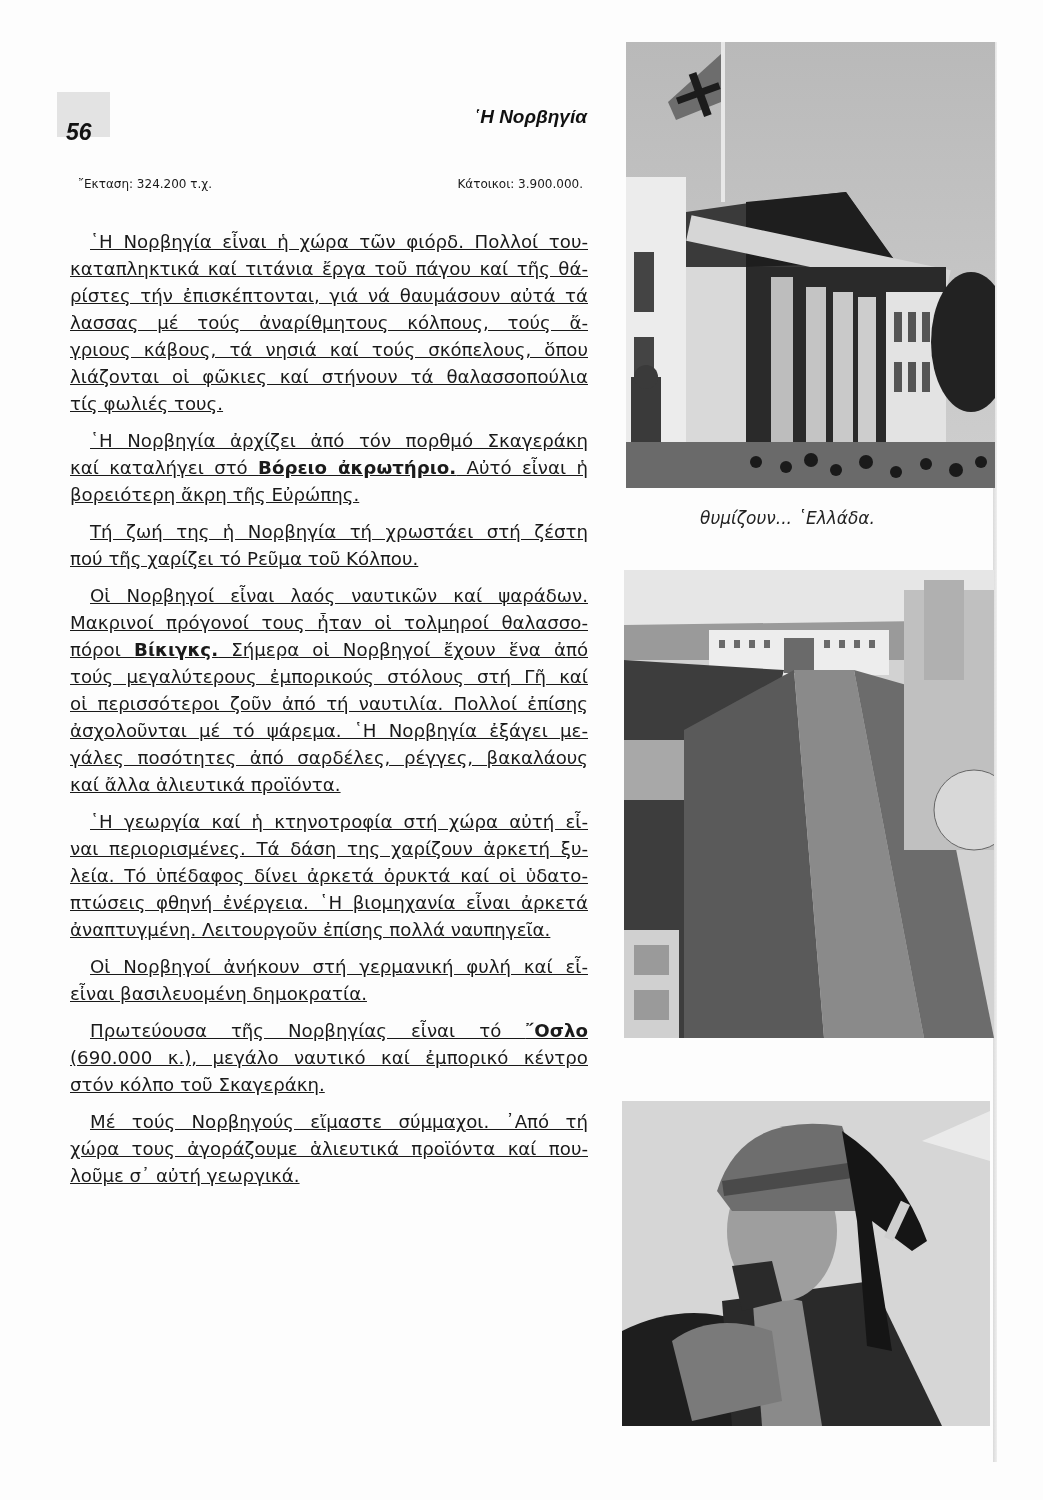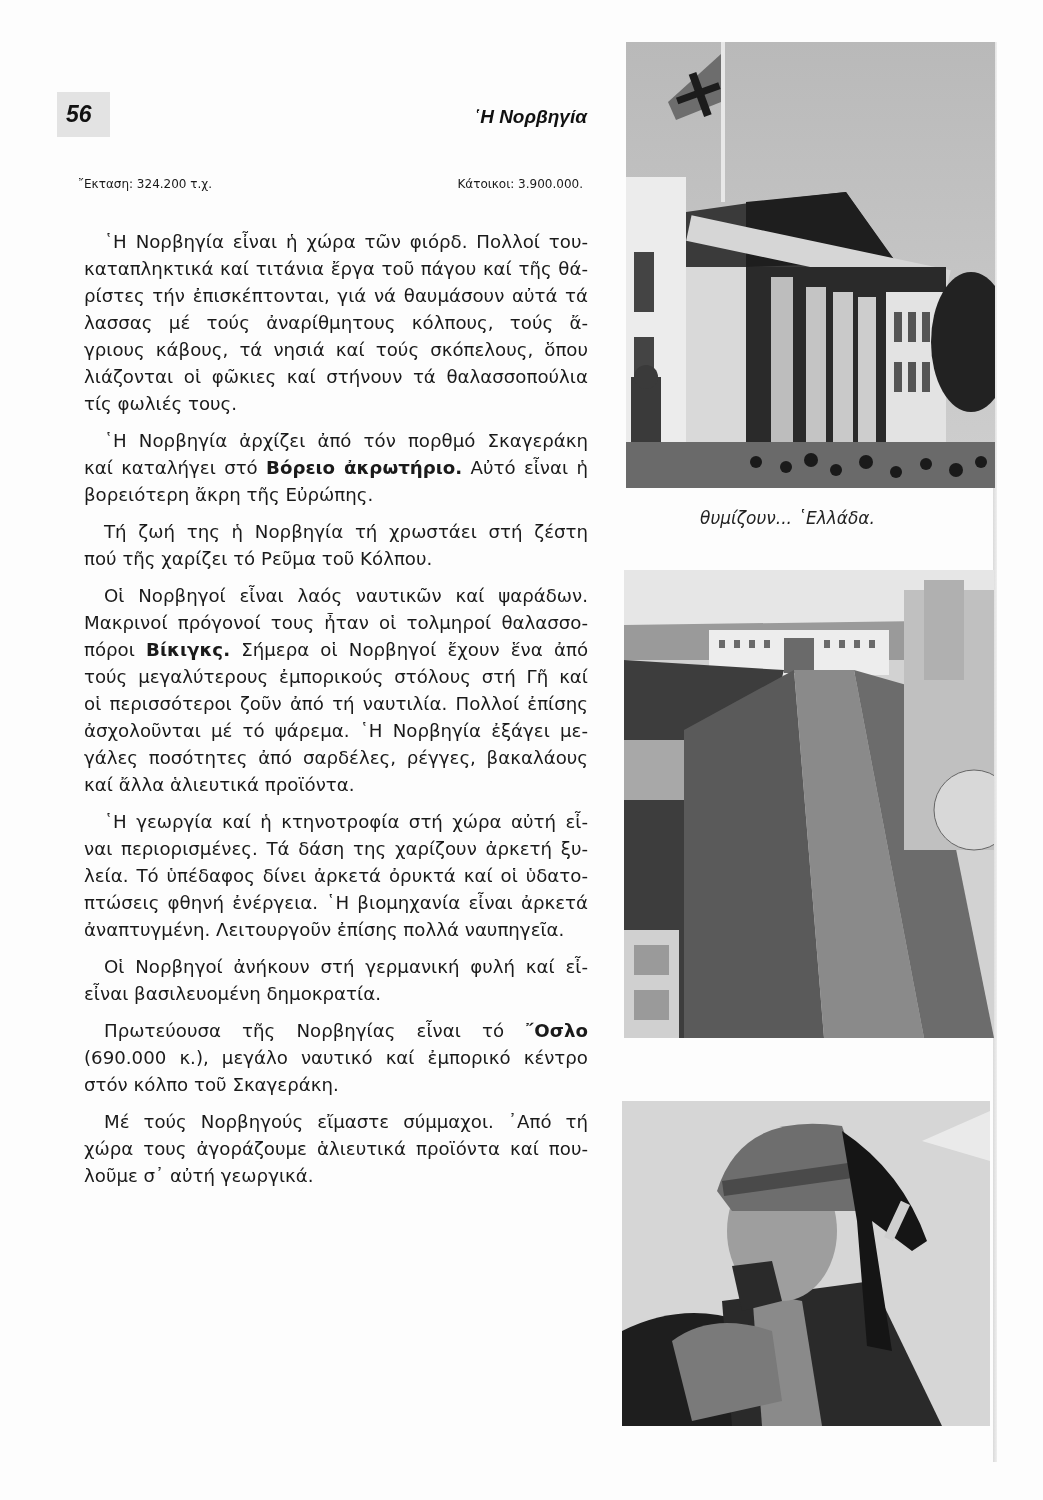"56" .page-num { top: 101px -> 119px }
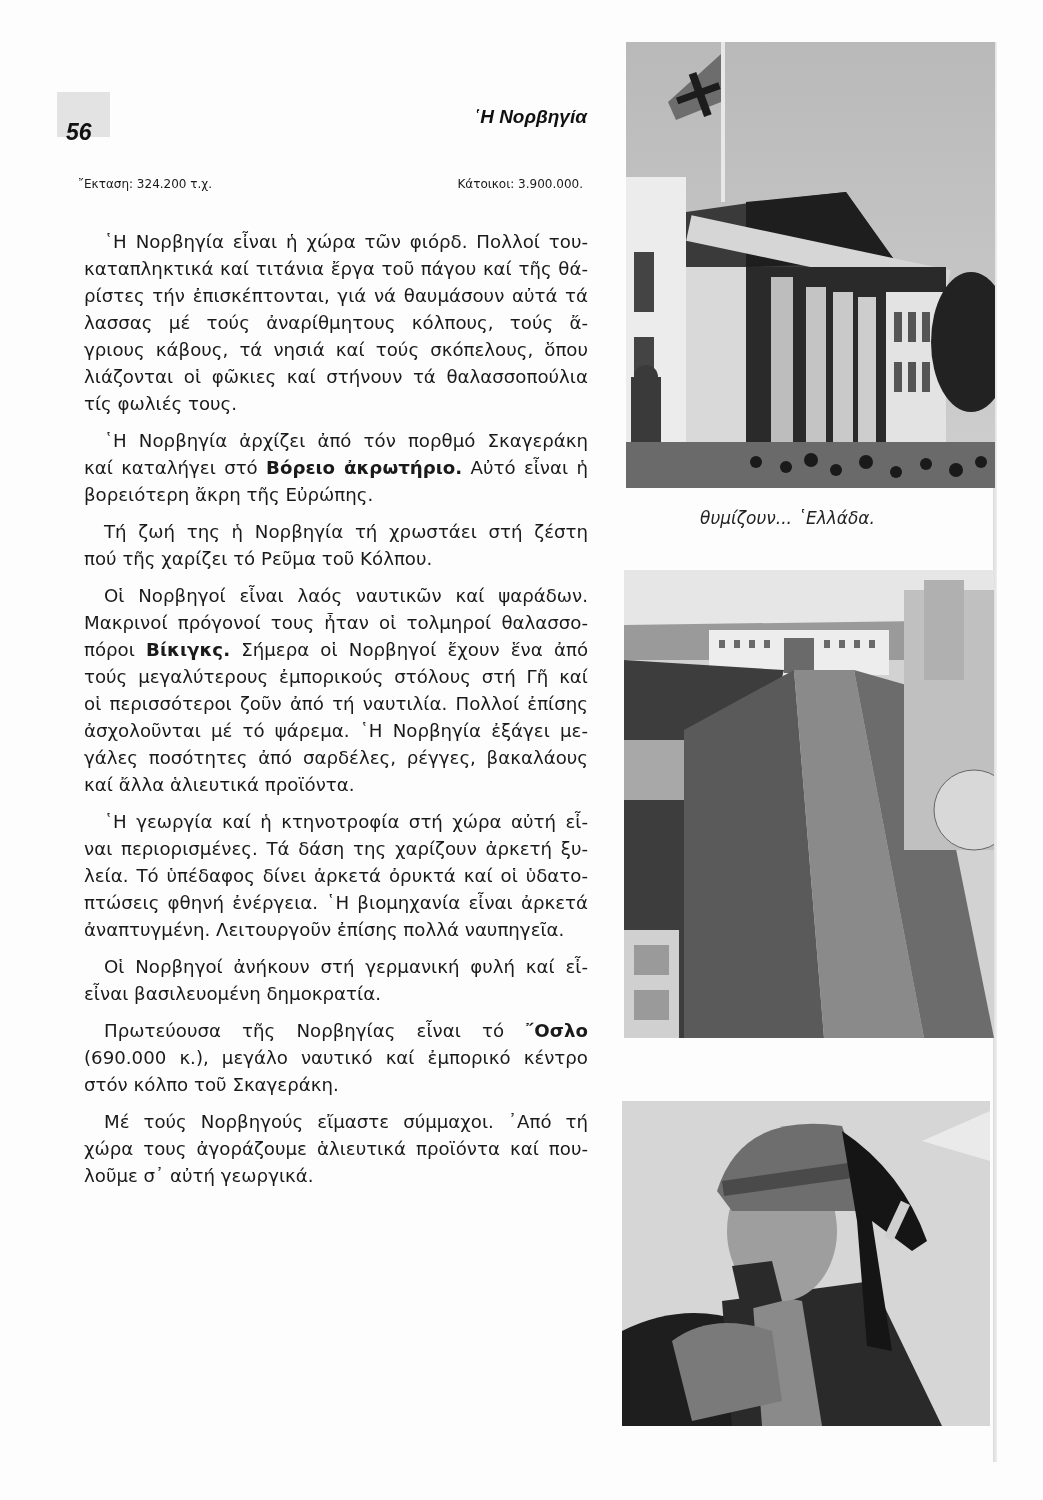"῾Η Νορβηγία εἶναι ἡ χώρα" .para { margin: 0 0 10px 18px -> 0 0 10px 4px; text-decoration: none -> underline }
